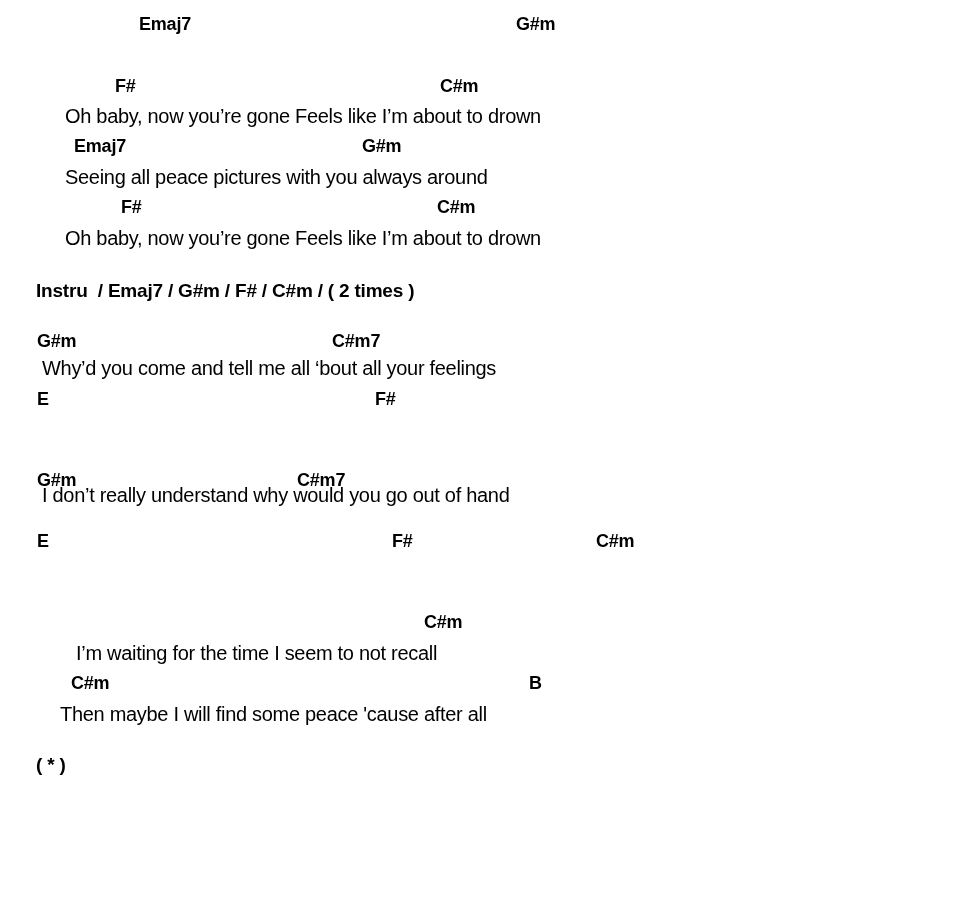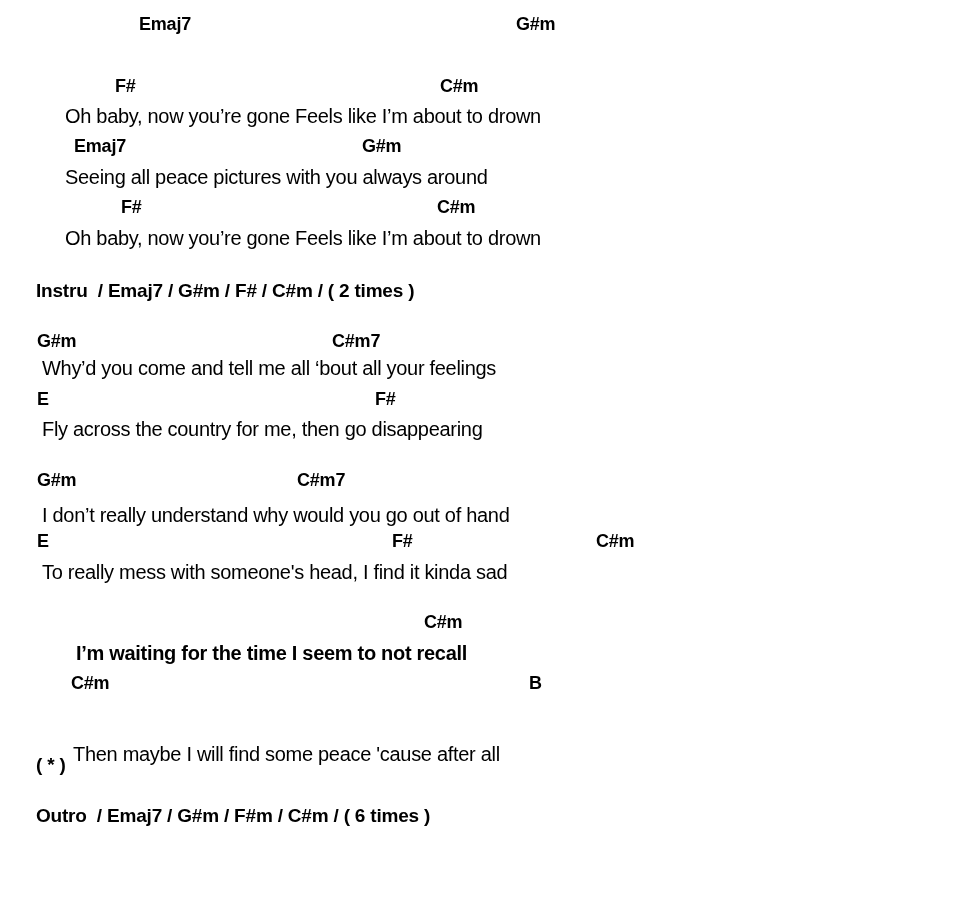"Fly across the country for" div.line { html: <div><span>Fly across the country for me, then go disappearing</span></div> -> none }
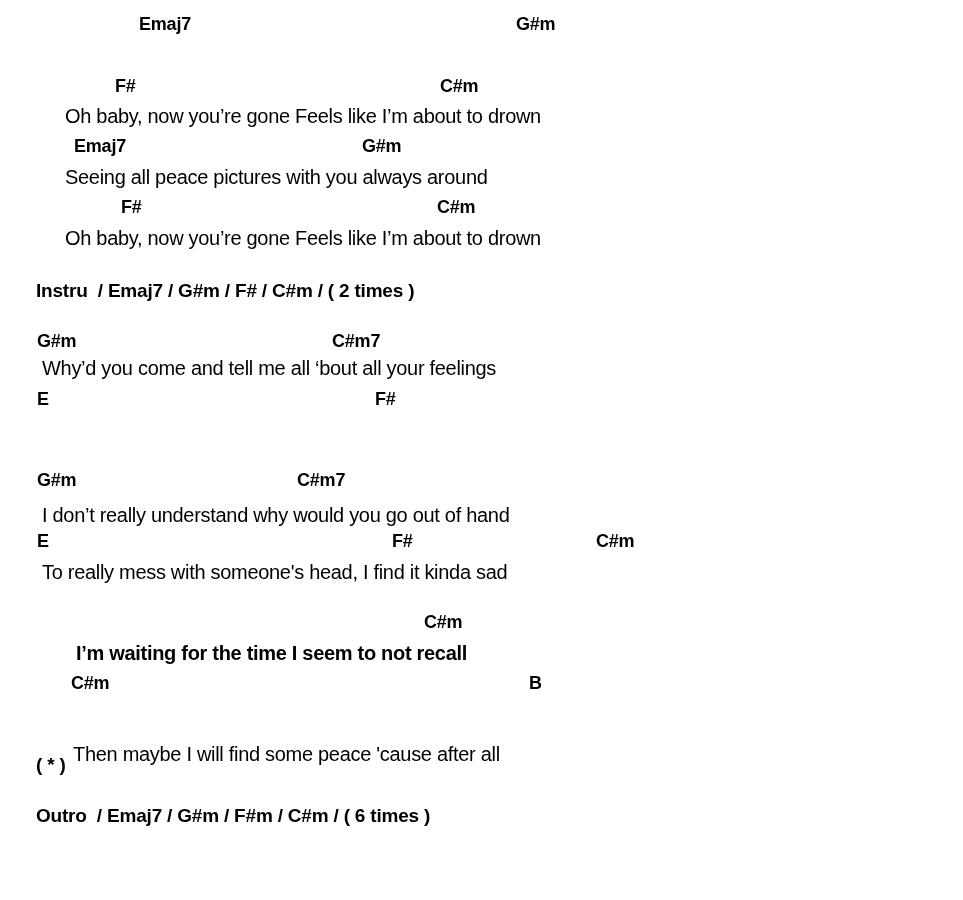"I don’t really understand why" div.line { top: 504px -> 484px }
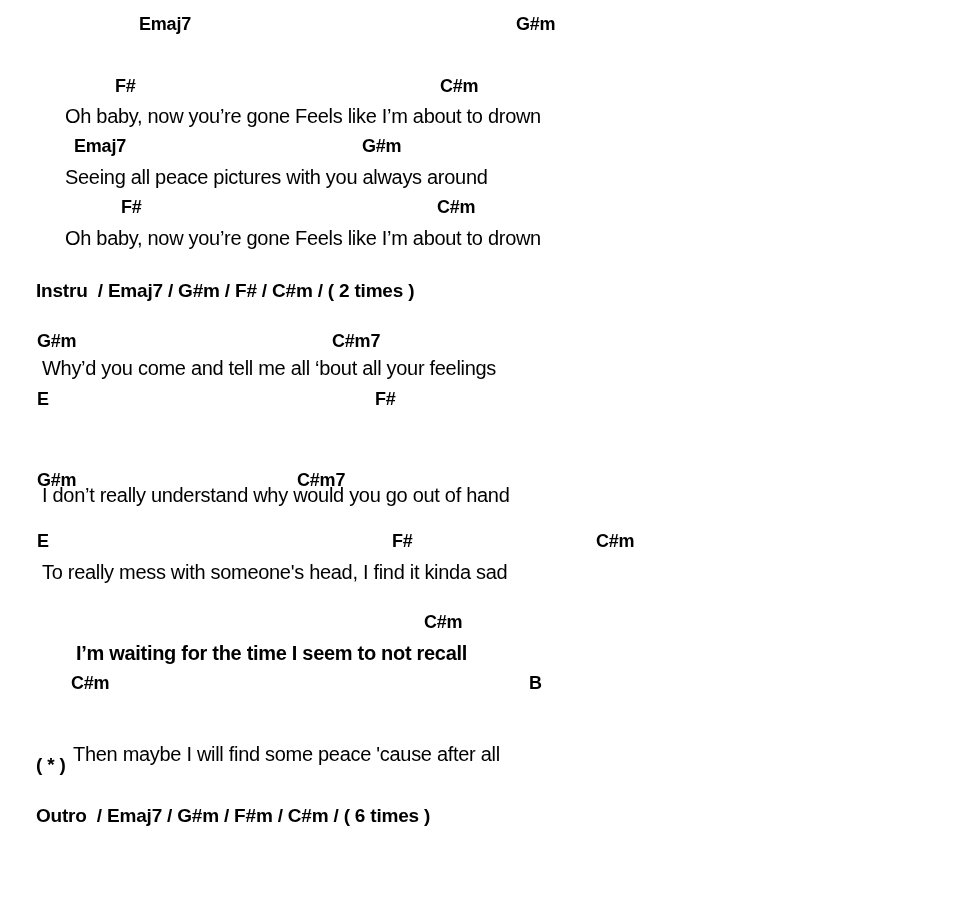"To really mess with someone's" div.line { html: <div><span>To really mess with someone's head, I find it kinda sad</span></div> -> none }
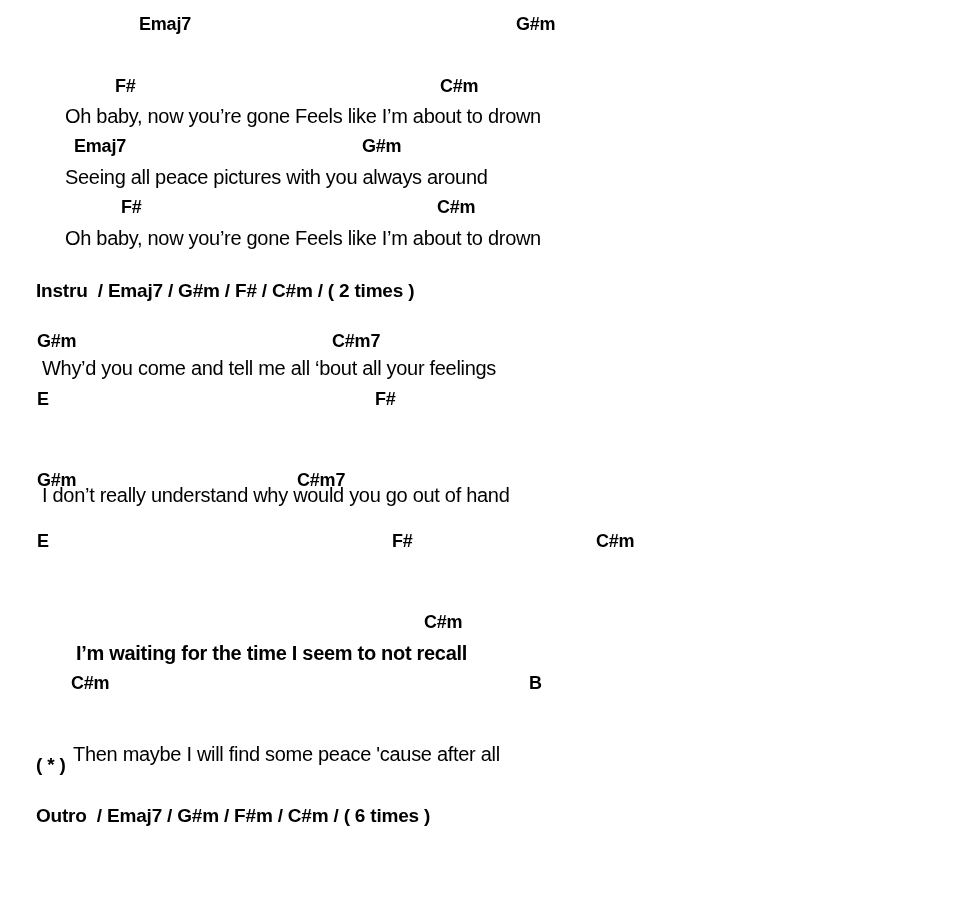"I’m waiting for the time" span.lyric { font-weight: bold -> none }
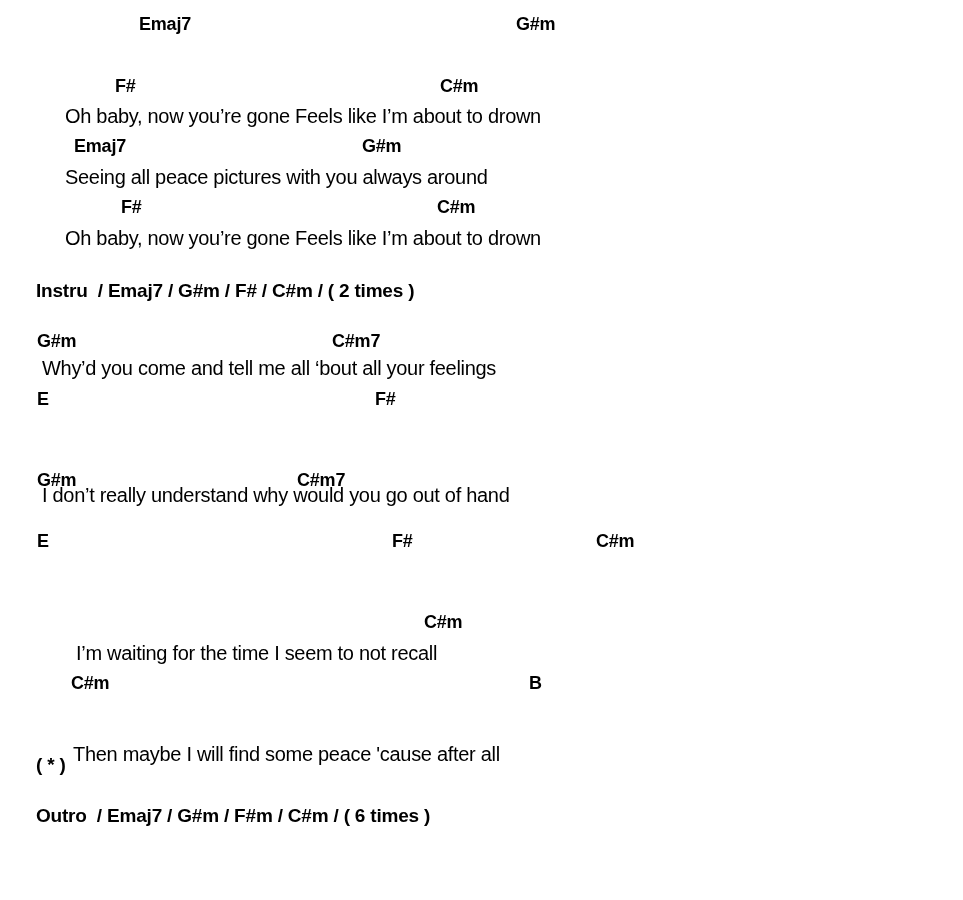"Then maybe I will find" span.lyric { left: 73px -> 60px; margin-top: 40px -> none }
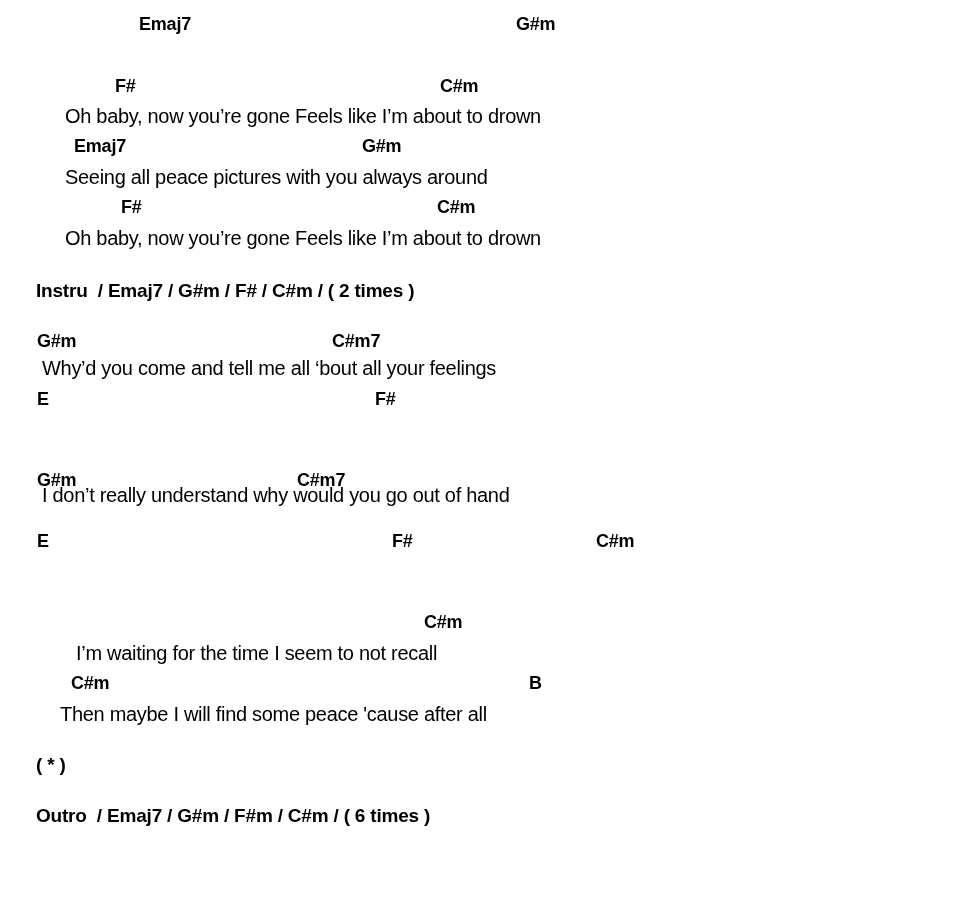"Outro / Emaj7 / G#m" div.line { html: <div><span>Outro / Emaj7 / G#m / F#m / C#m / ( 6 times )</span></div> -> none }
